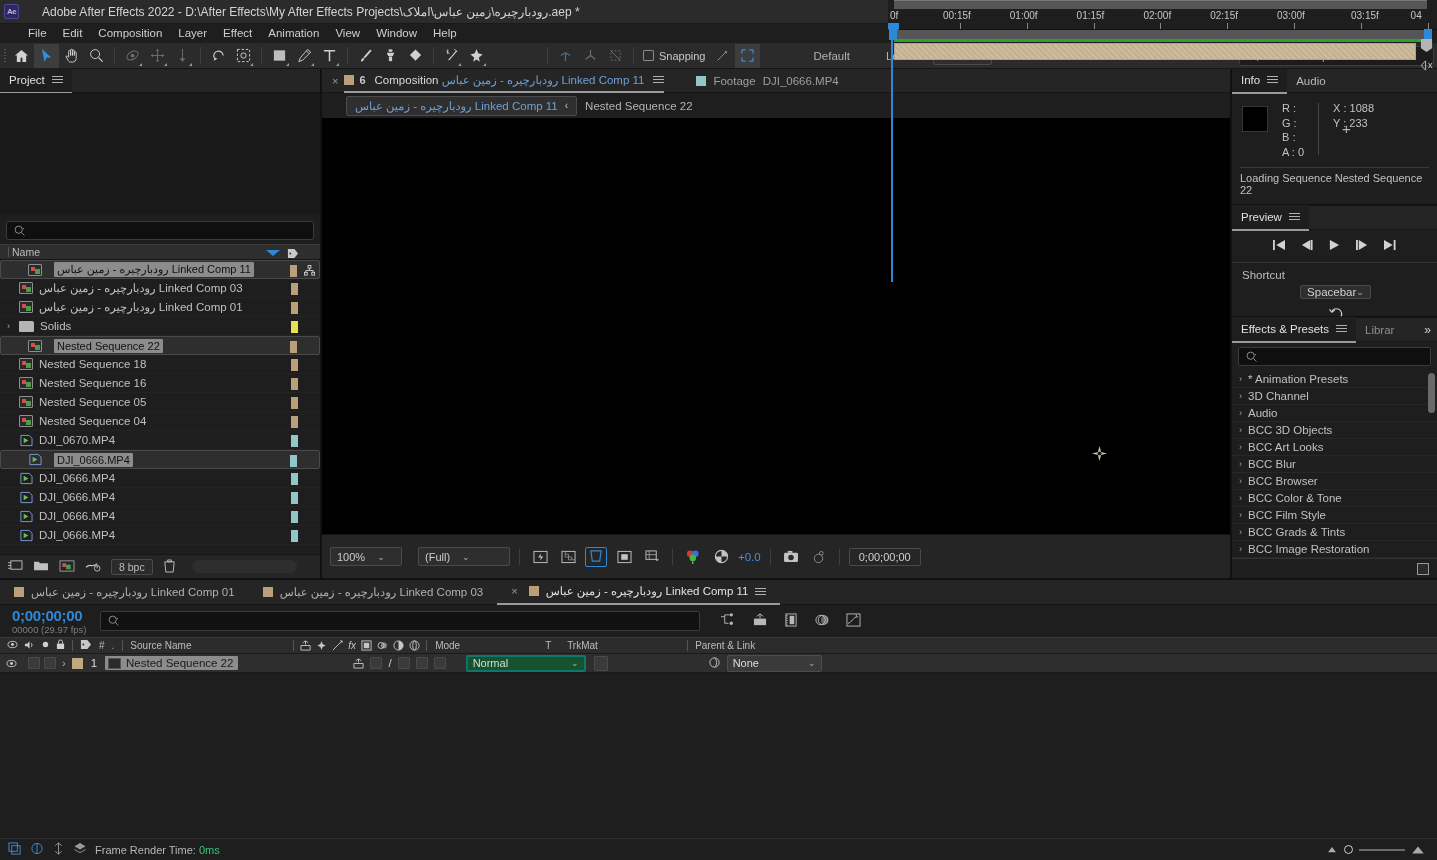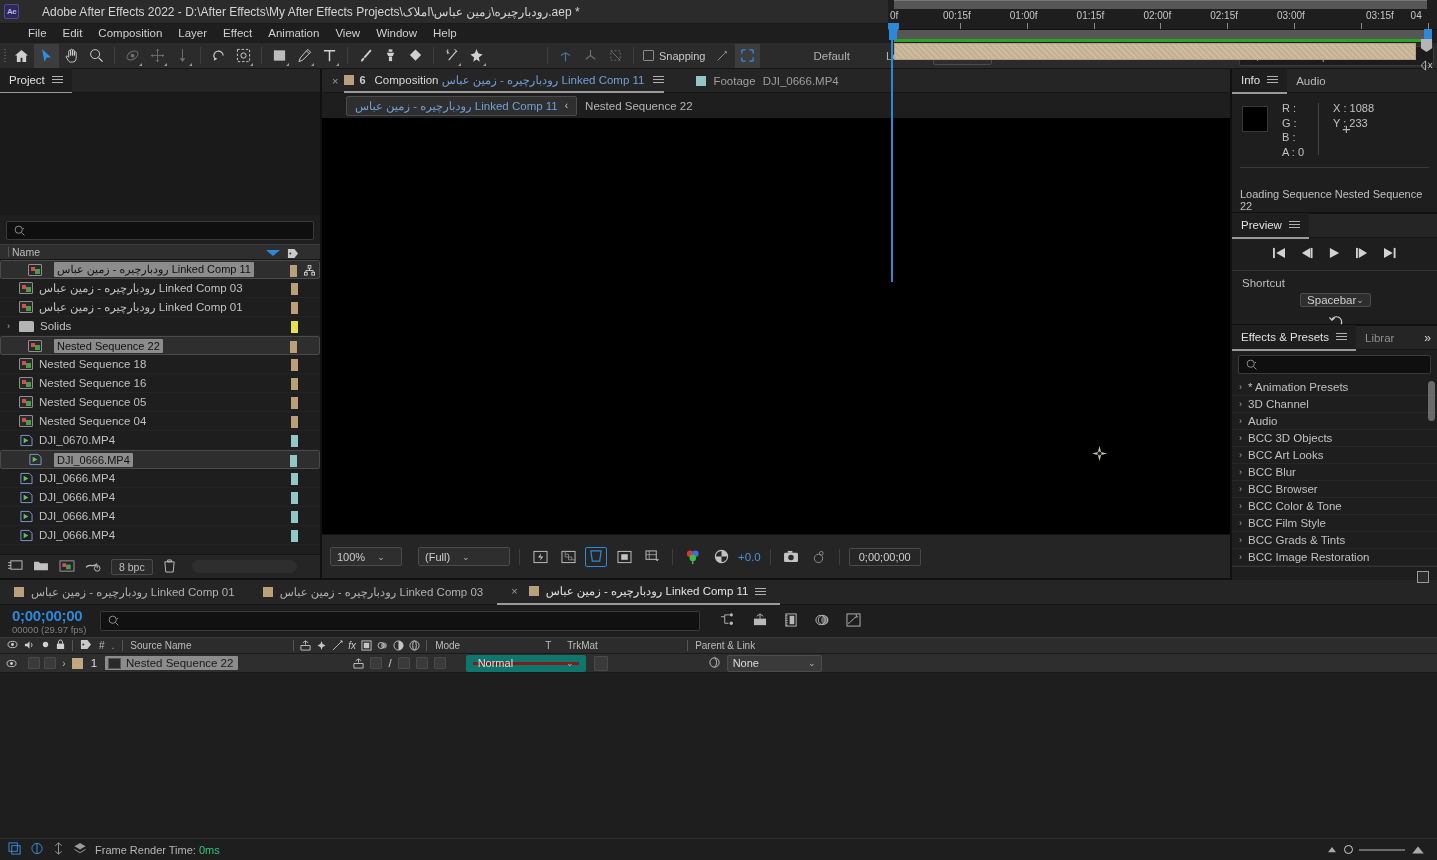"03:15f" div.tick-lbl { left: 469px -> 454px }
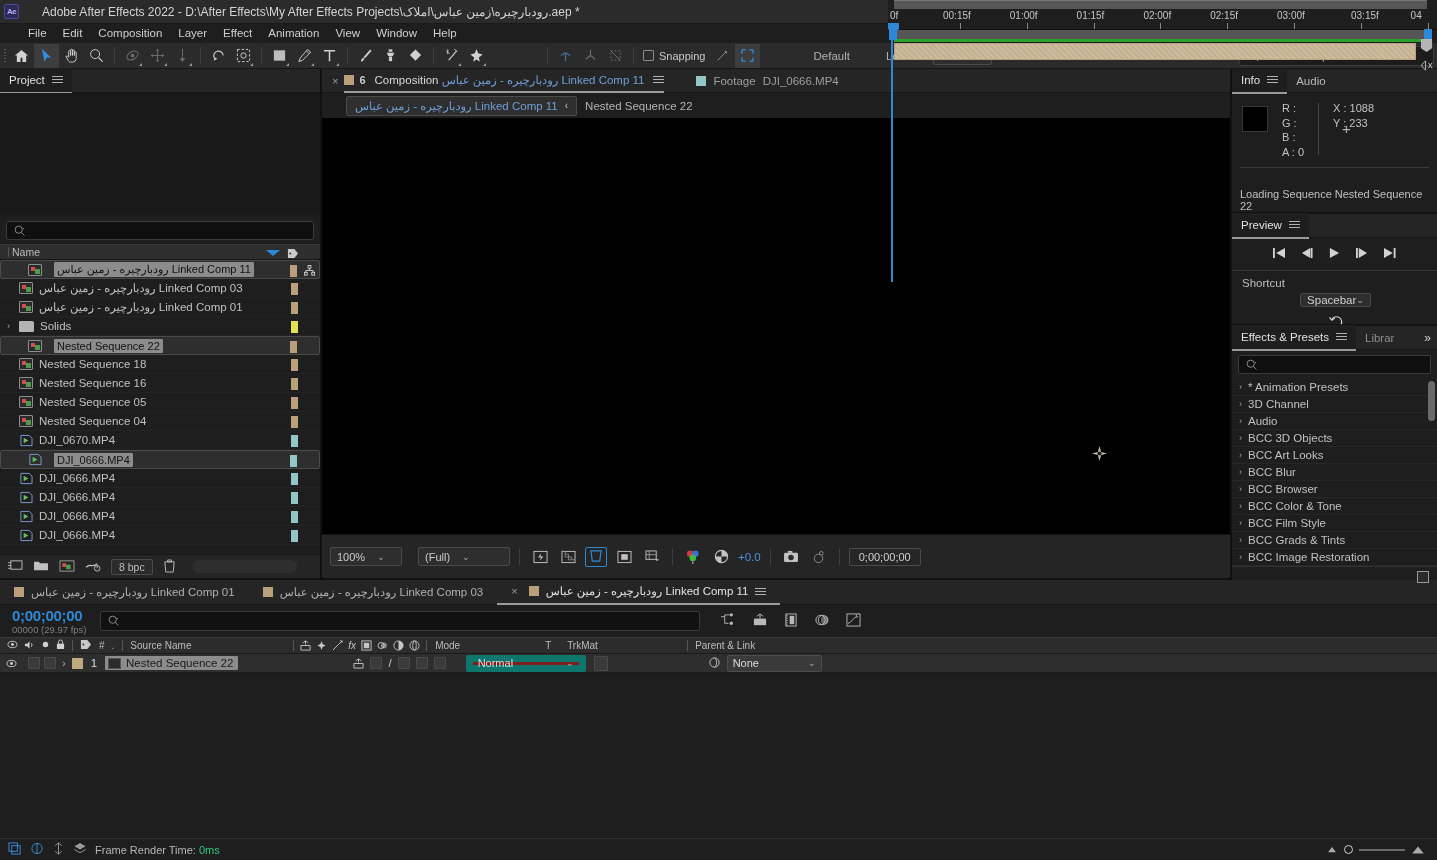"Loading Sequence Nested Sequence 22" .info-status { padding-top: 20px -> 4px }
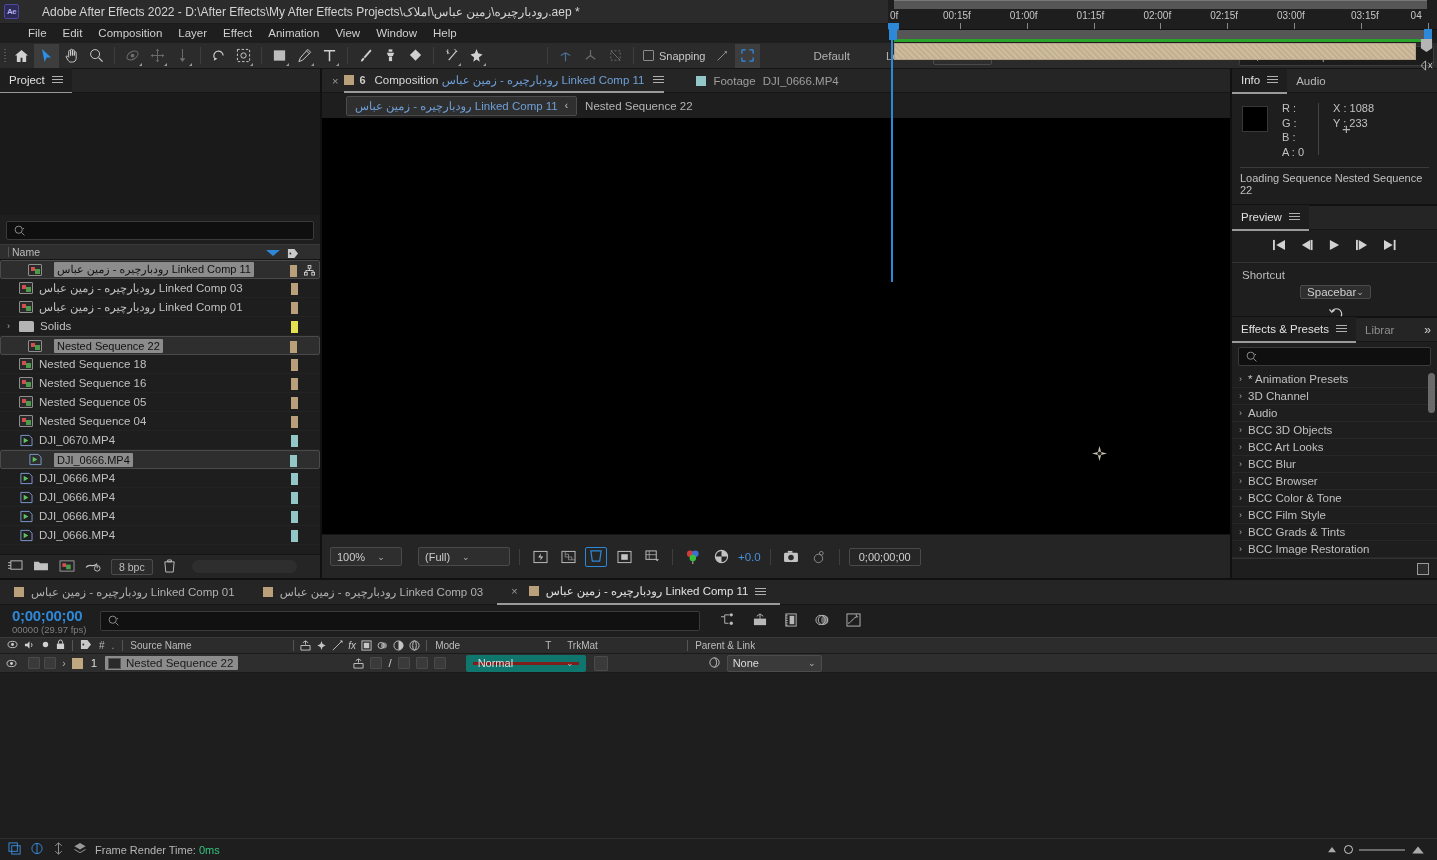"Normal" .mode-sel { background: #7f1d1d -> #14532d; border: 7px solid #0f766e -> 2px solid #0f766e }
